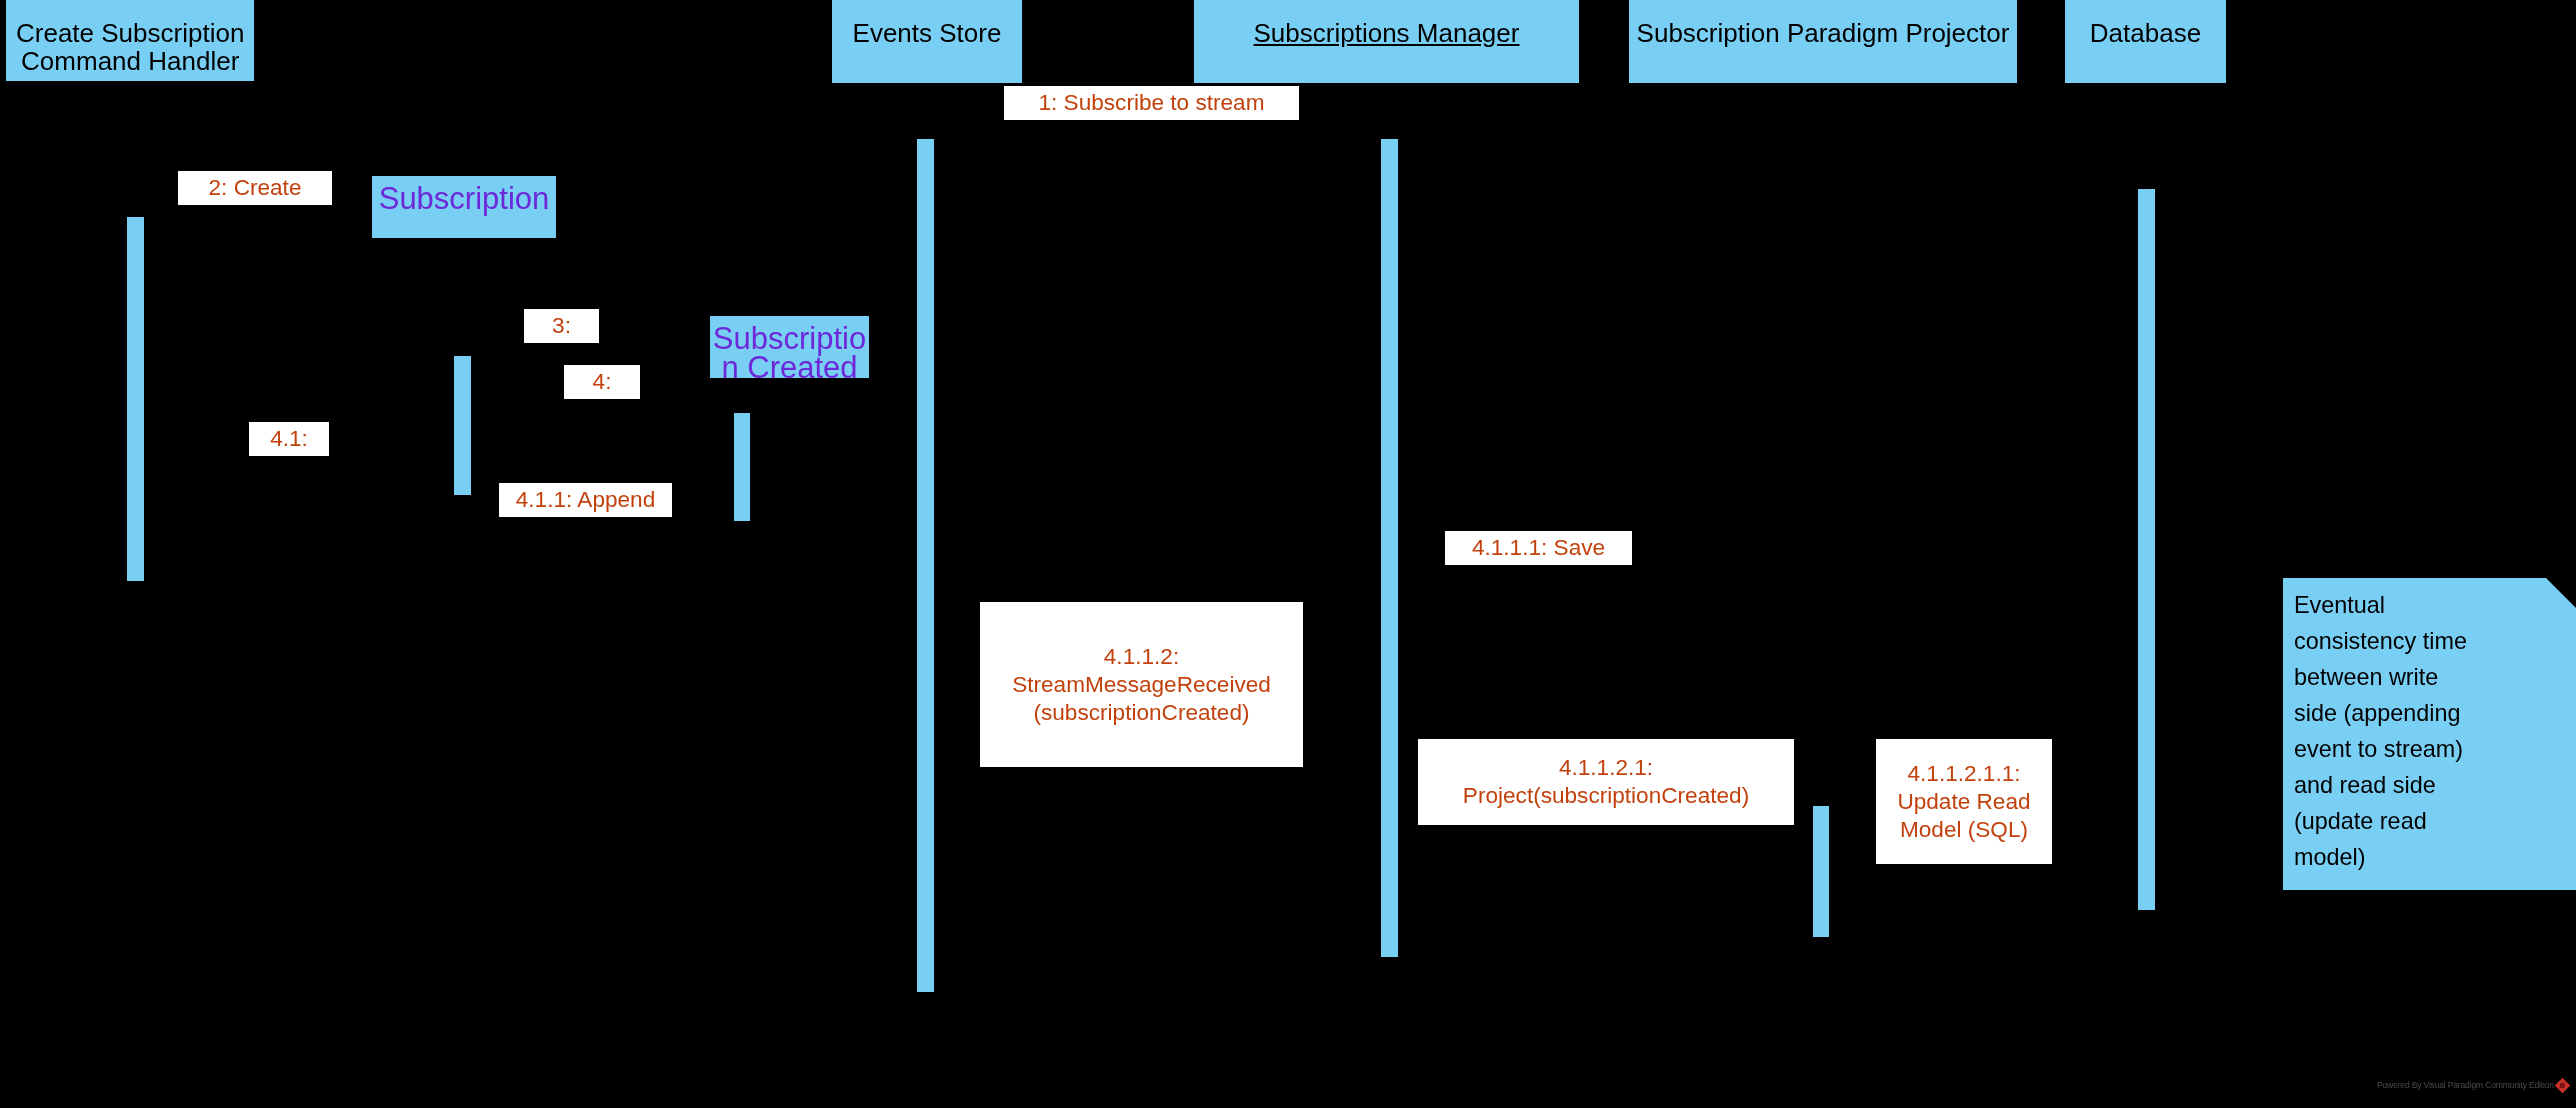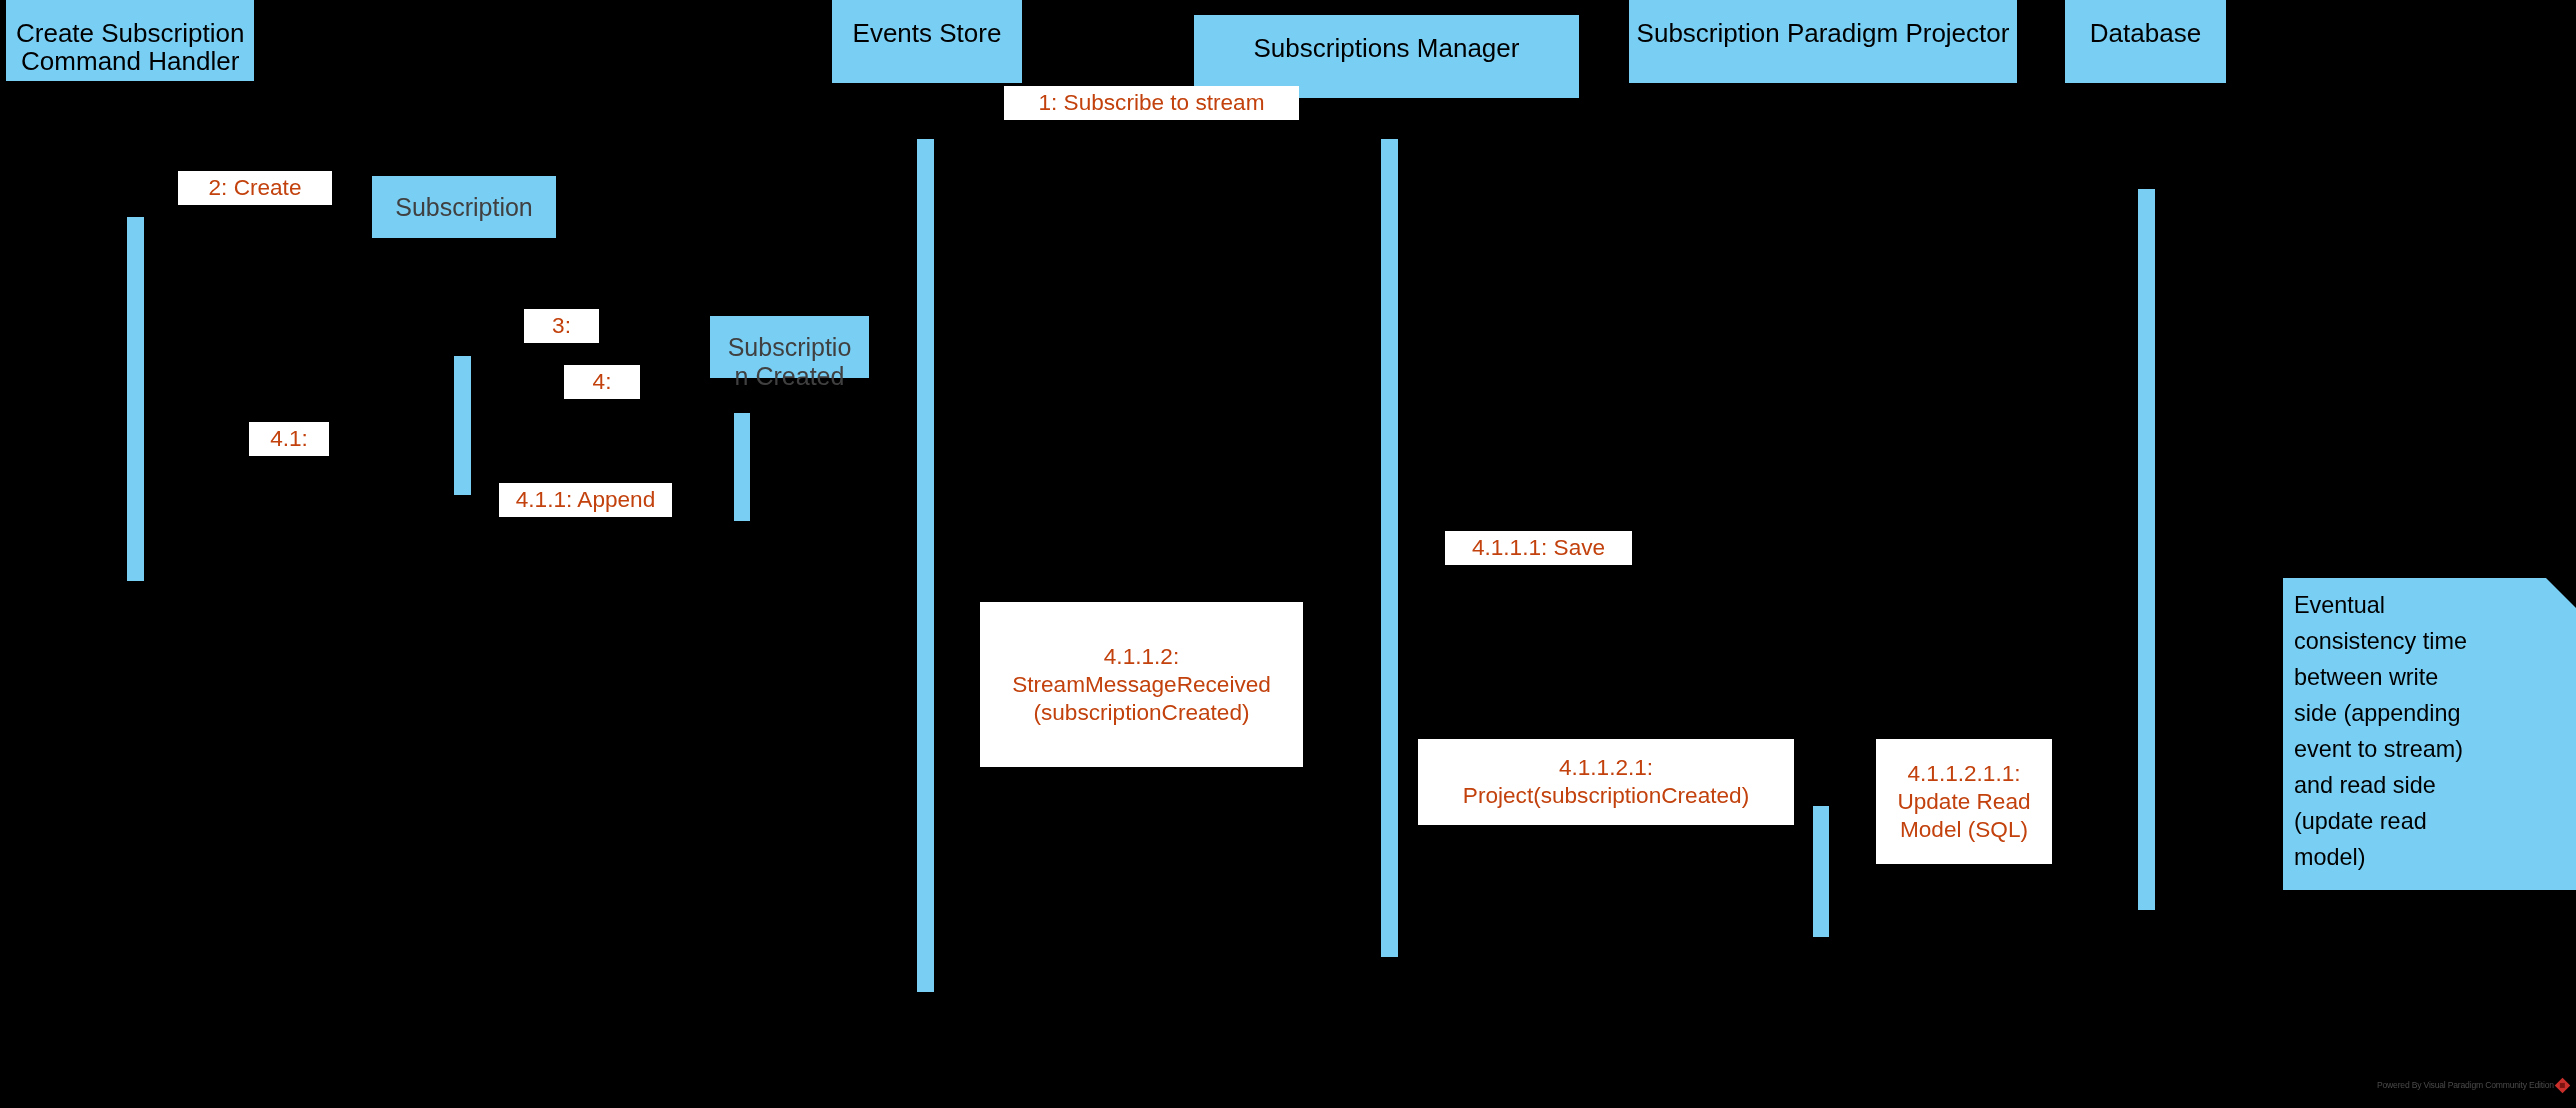"Subscriptions Manager" div.participant { text-decoration: none -> underline; top: 15px -> 0px }
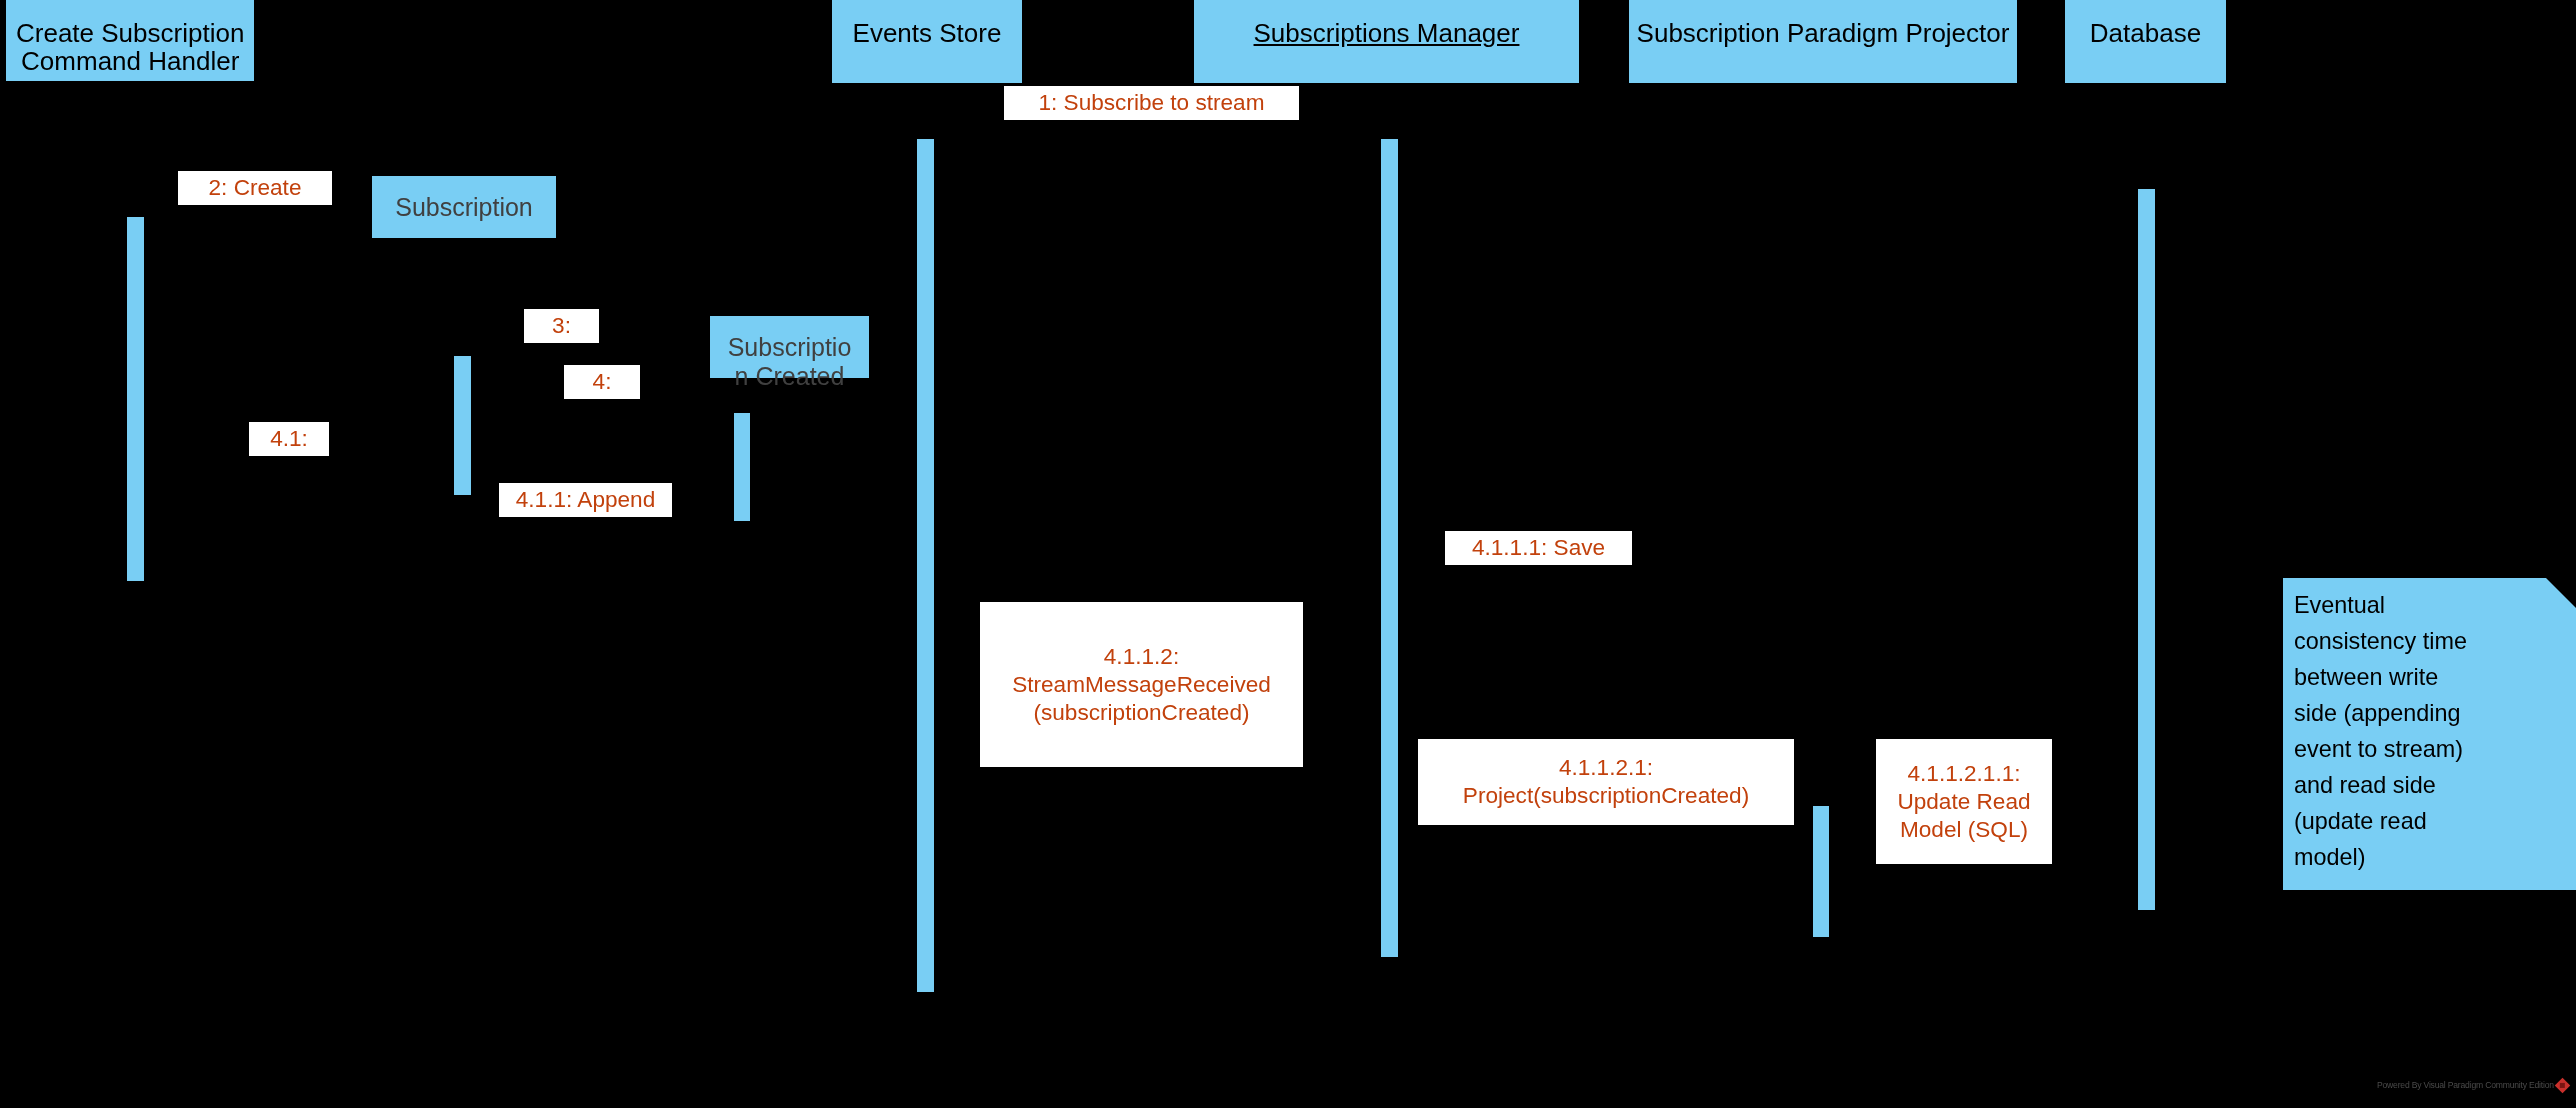"Subscription" .objbox { color: #404040 -> #6d28d9; font-size: 25px -> 31px; padding-top: 17px -> 8px }
